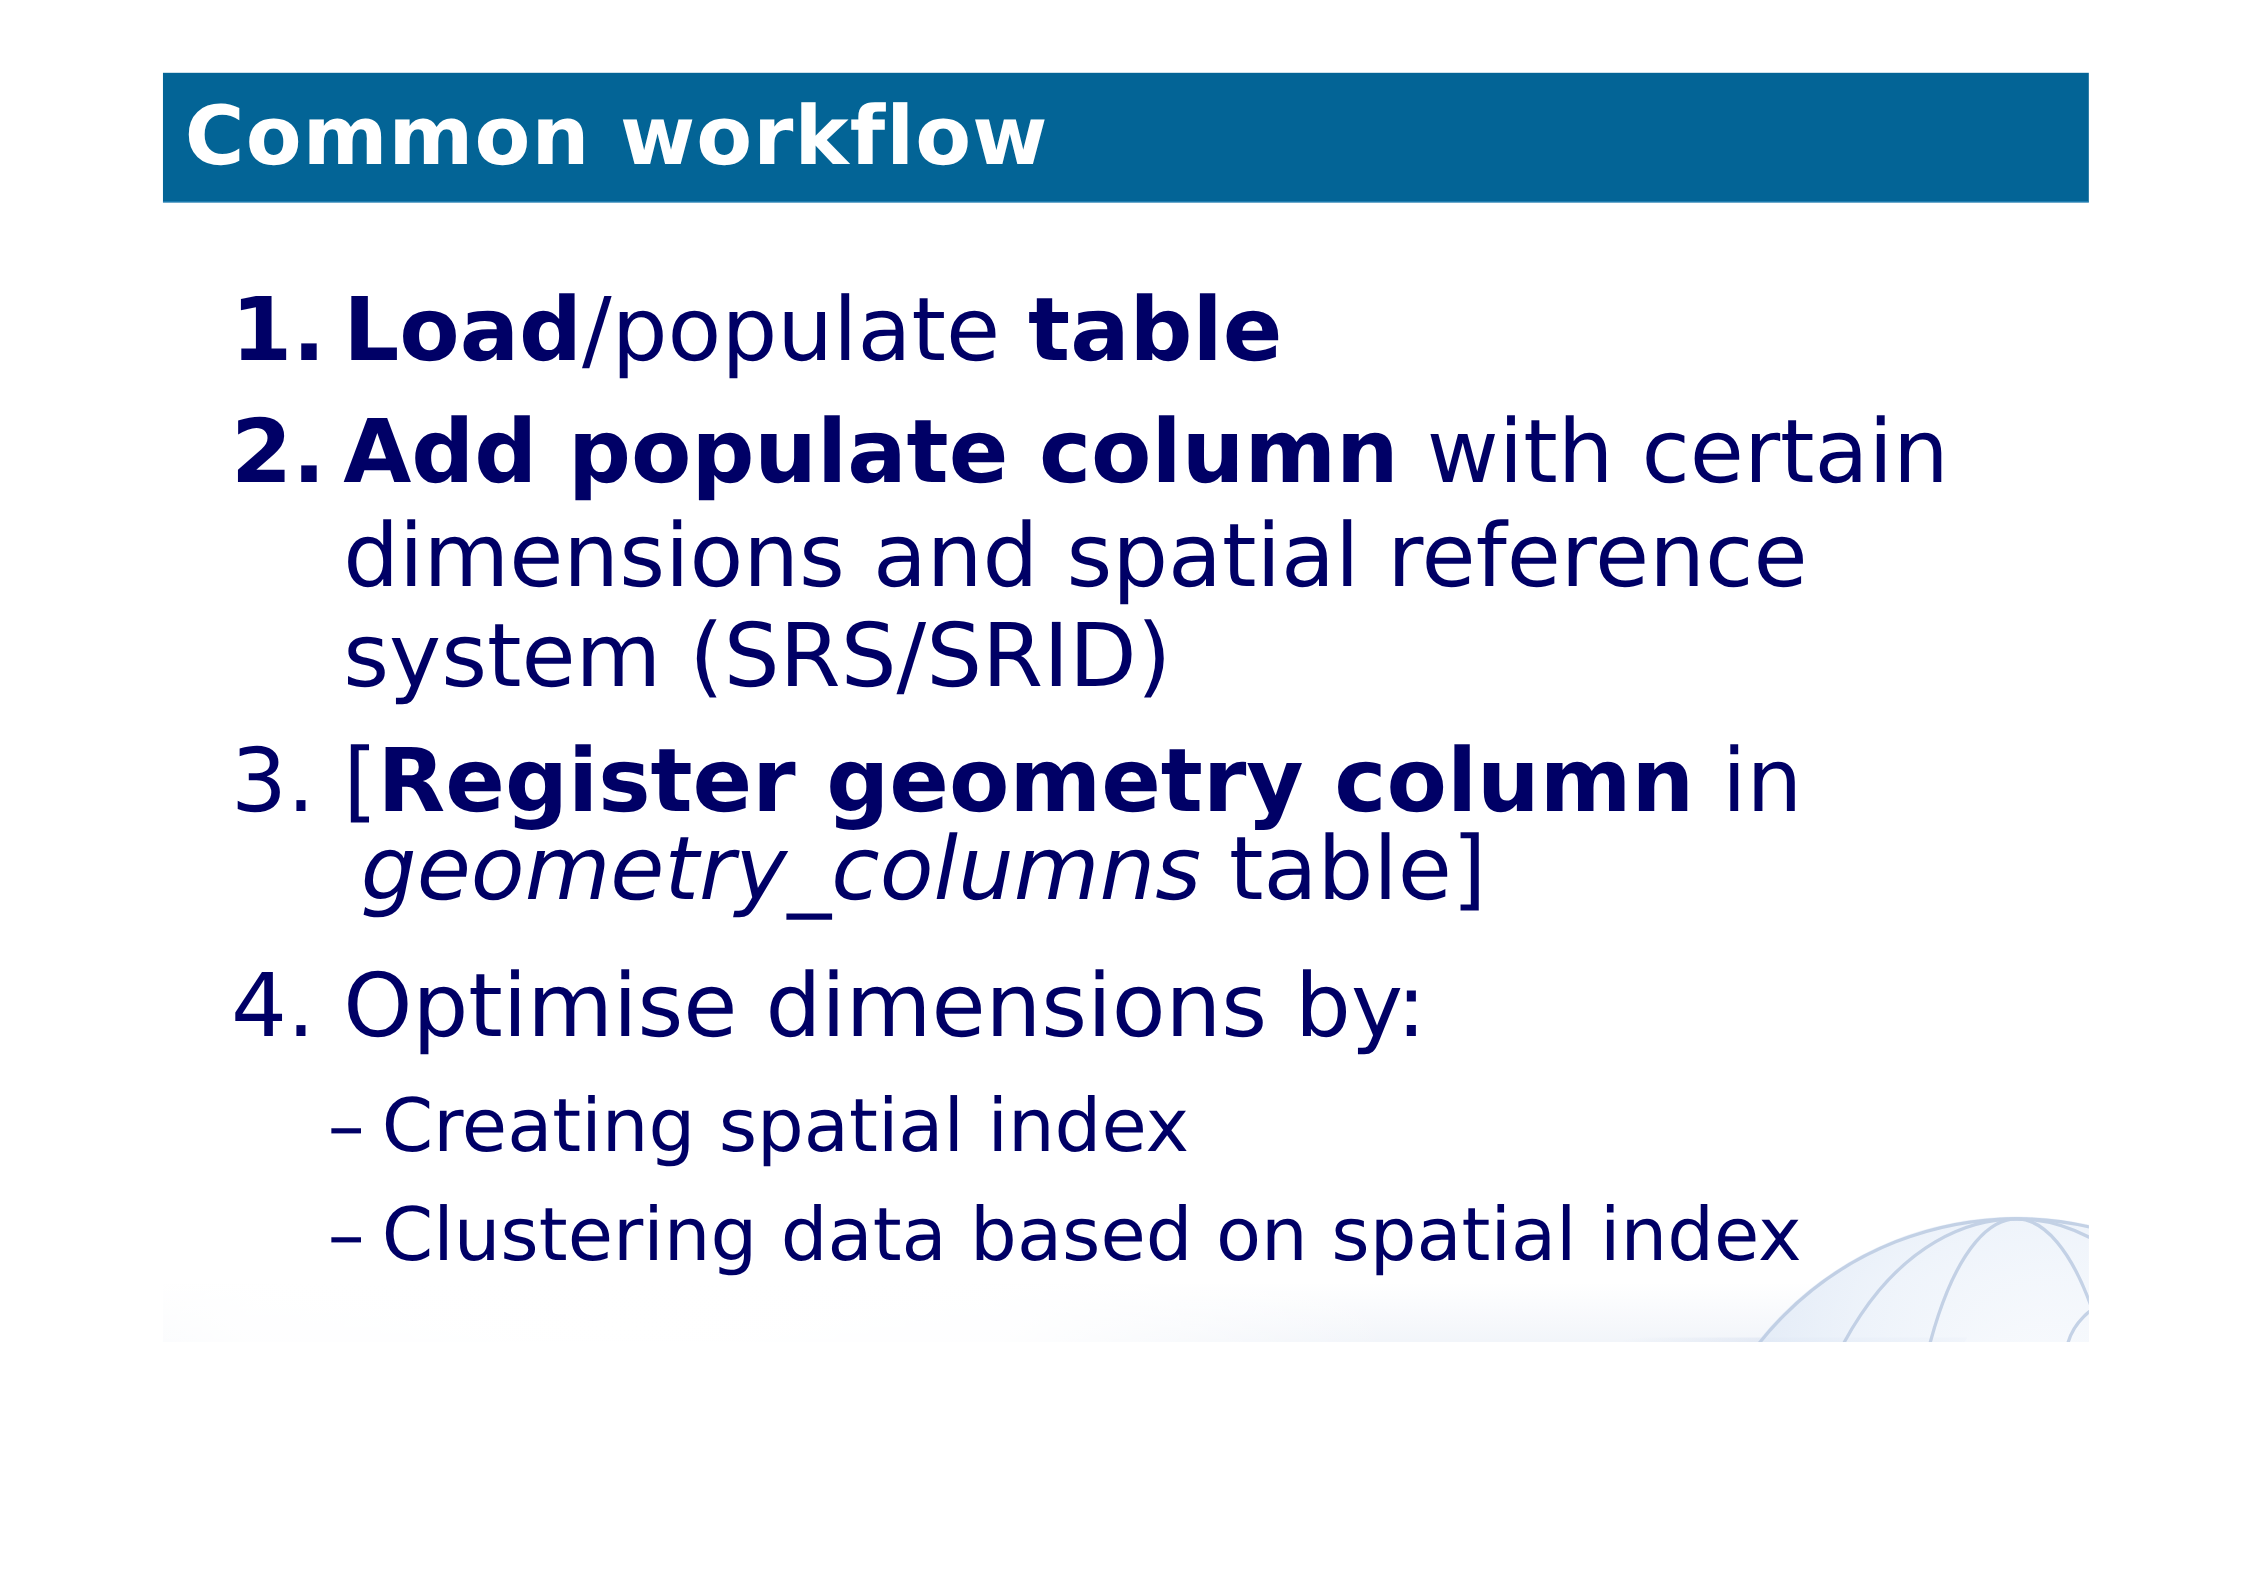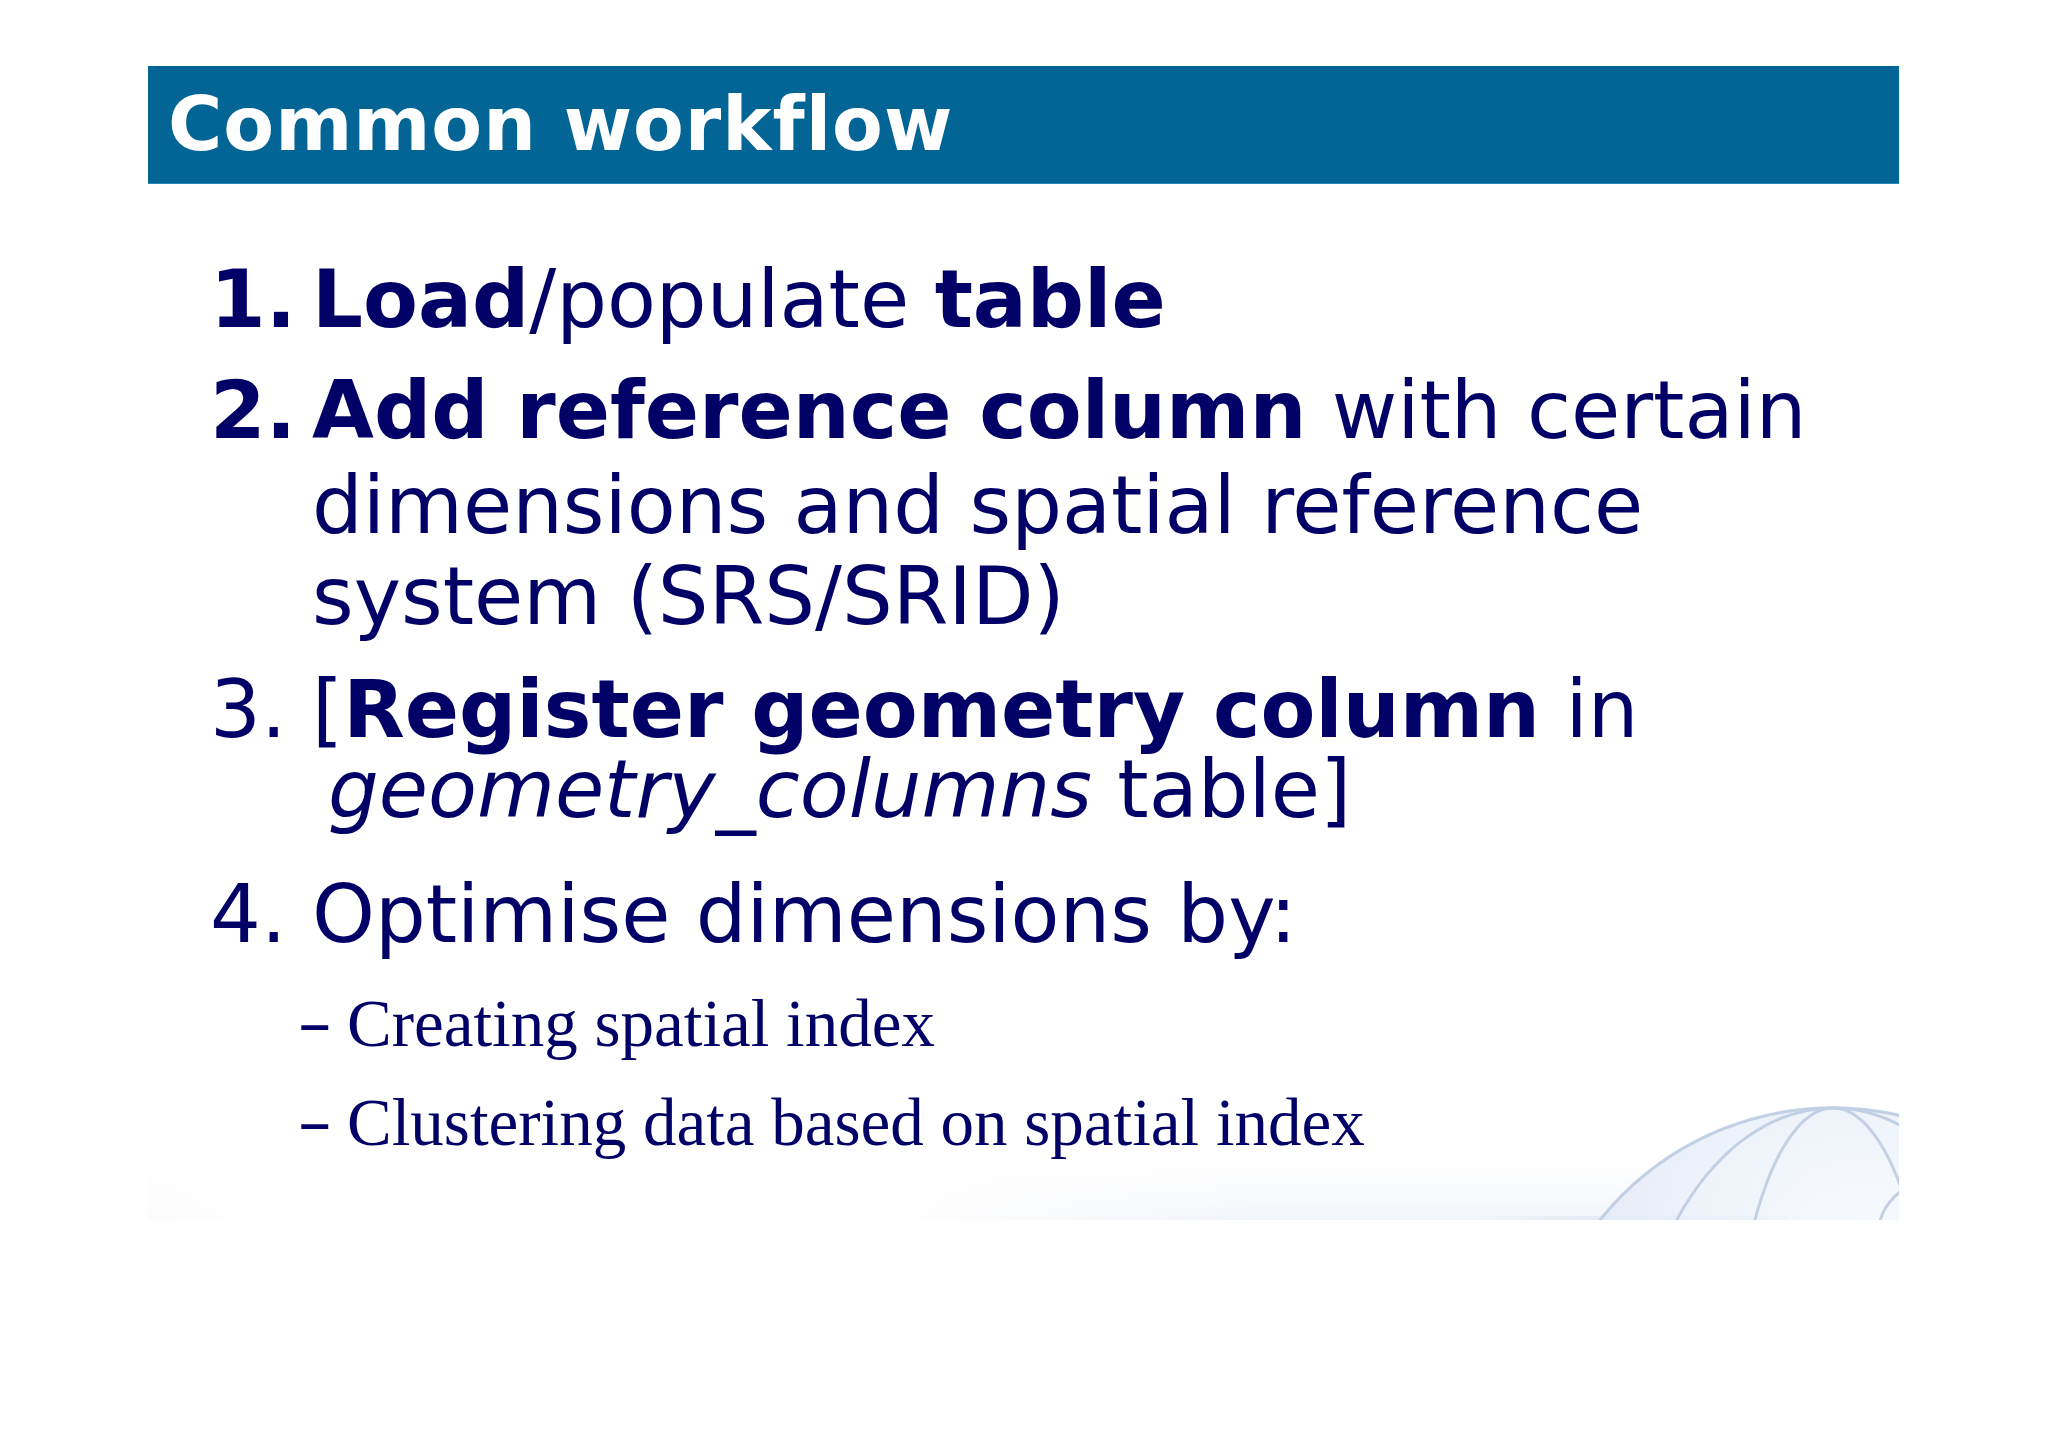"Add reference column" span.b { text: reference -> populate }
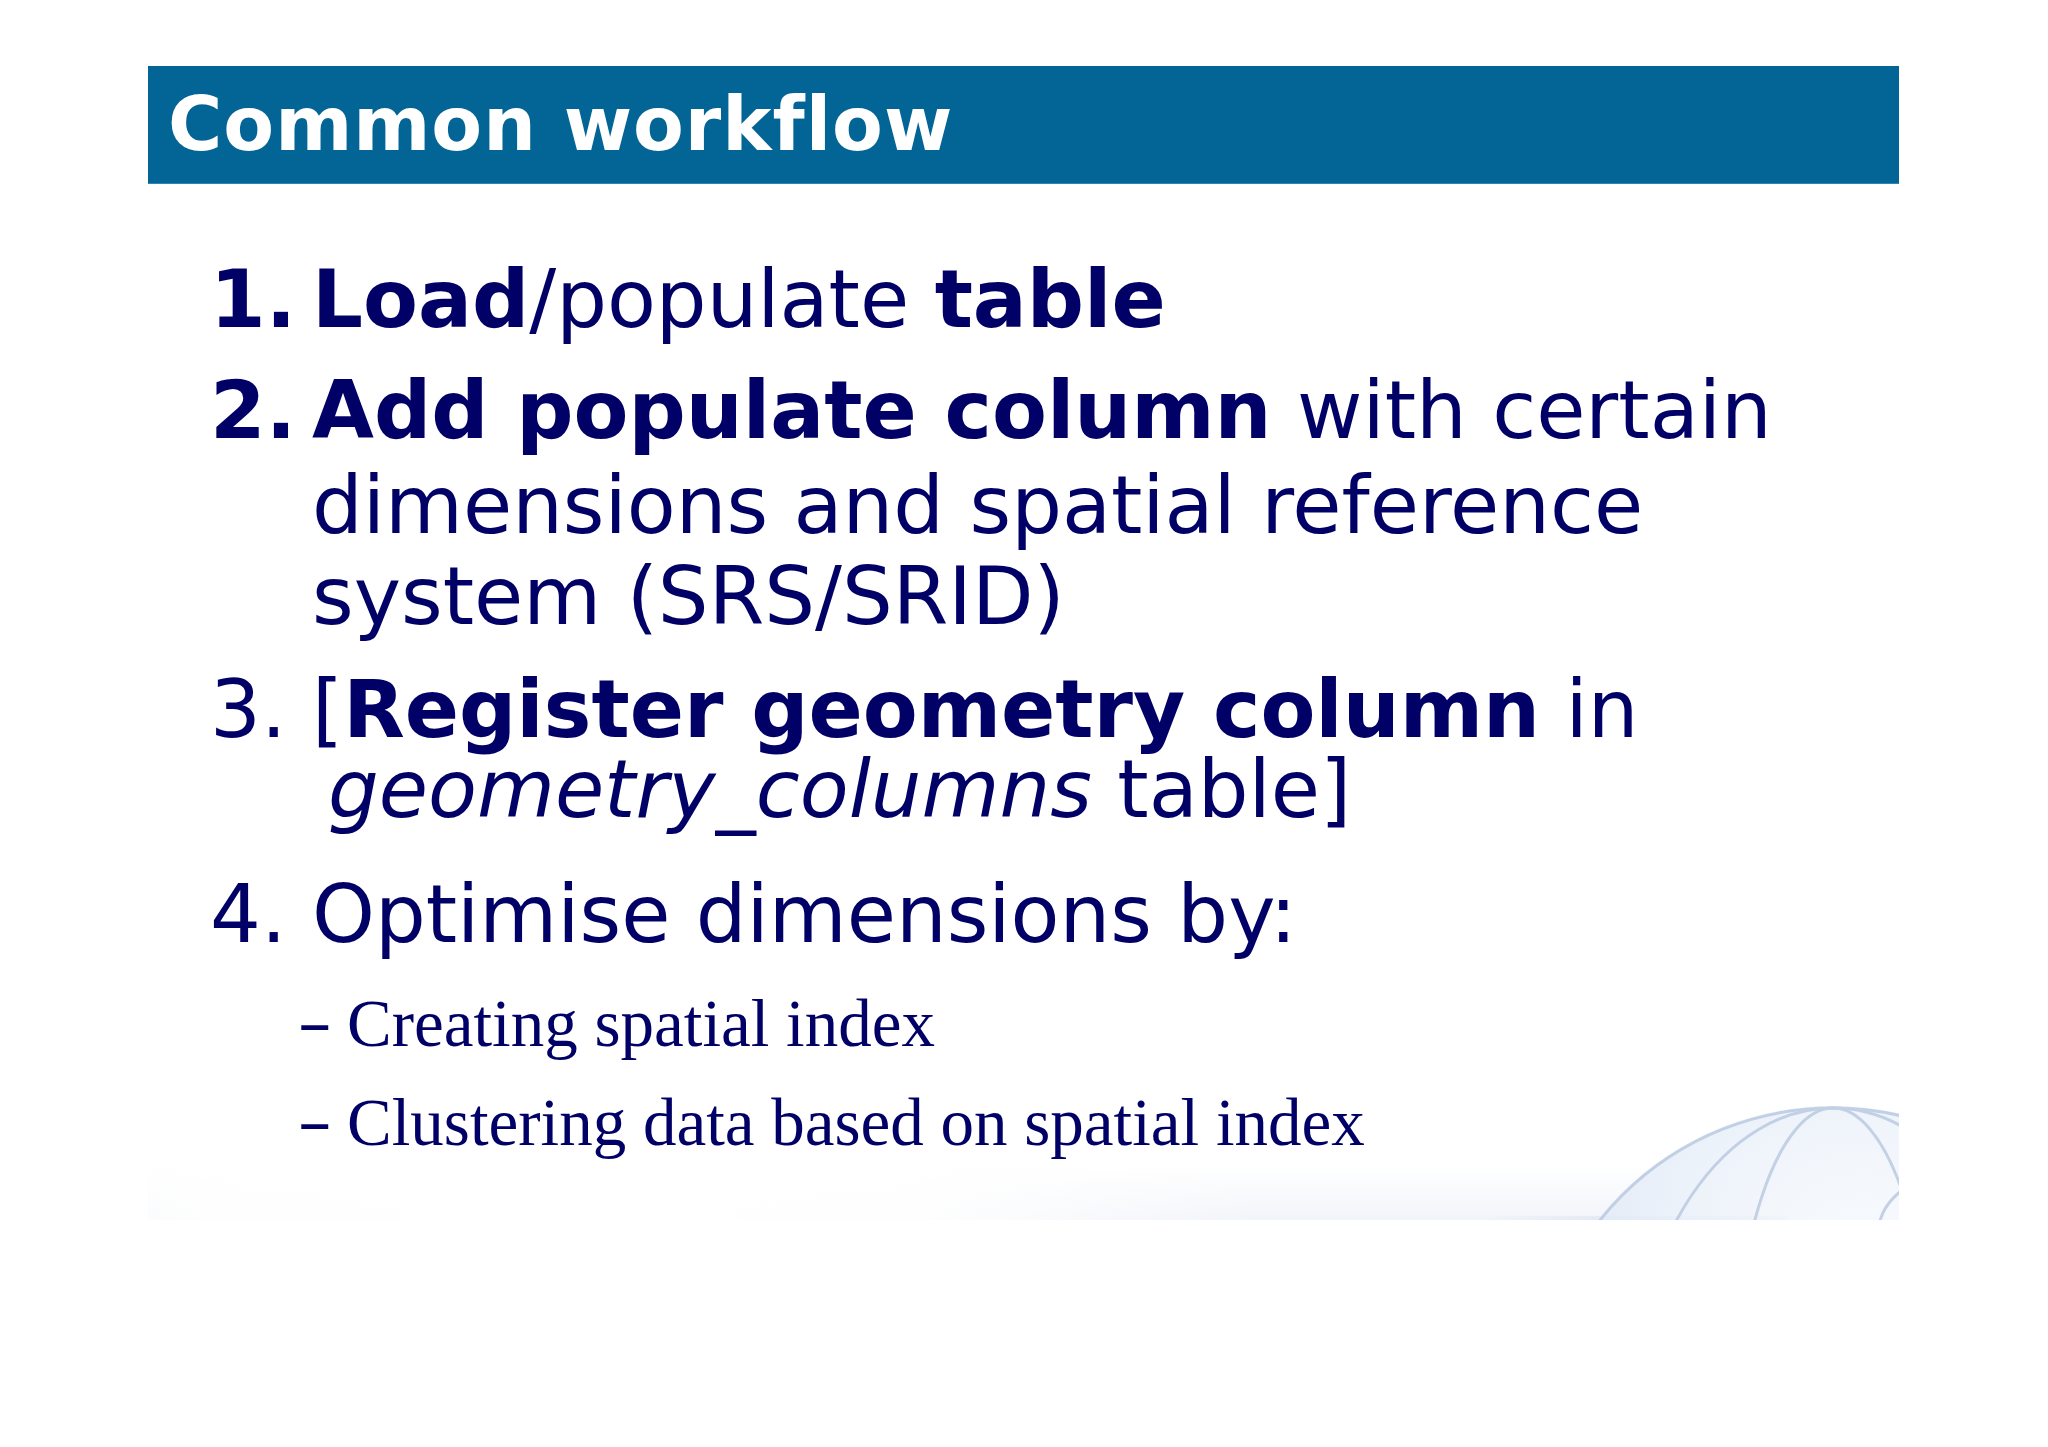"Creating spatial index" .subtxt { font-family: Liberation Serif, serif -> none }
